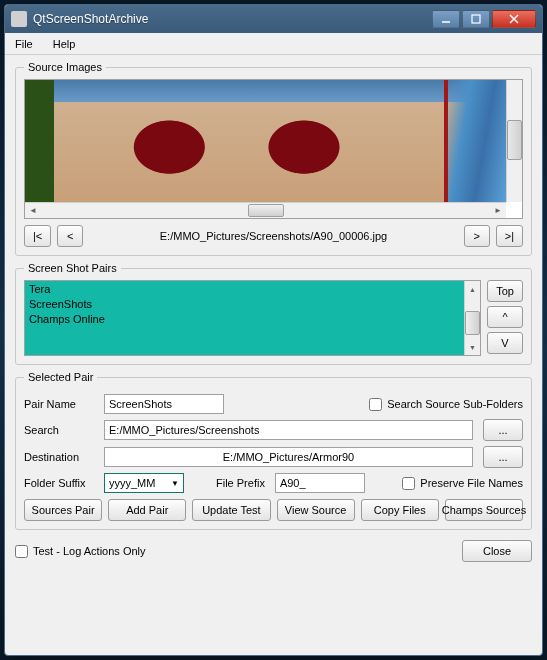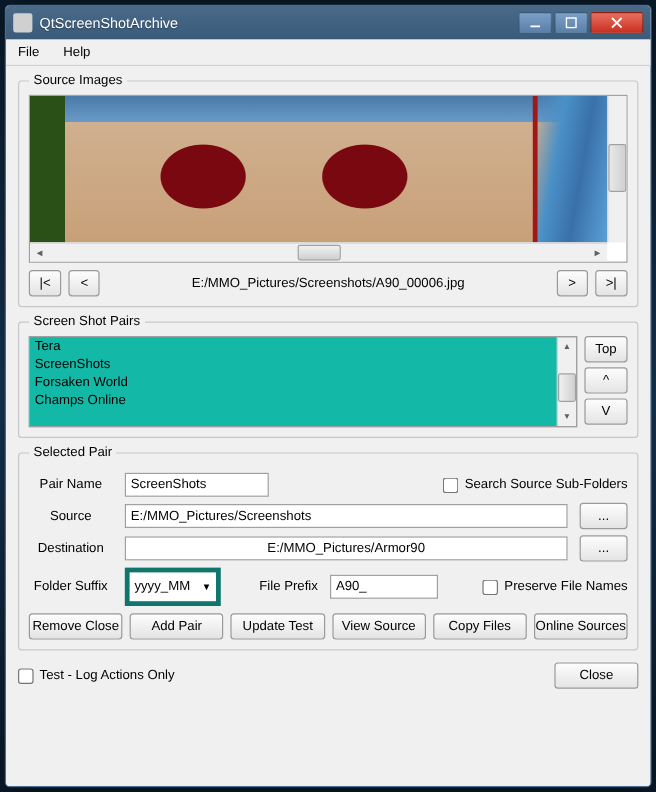"Forsaken World" div.item { html: <div>Forsaken World</div> -> none }
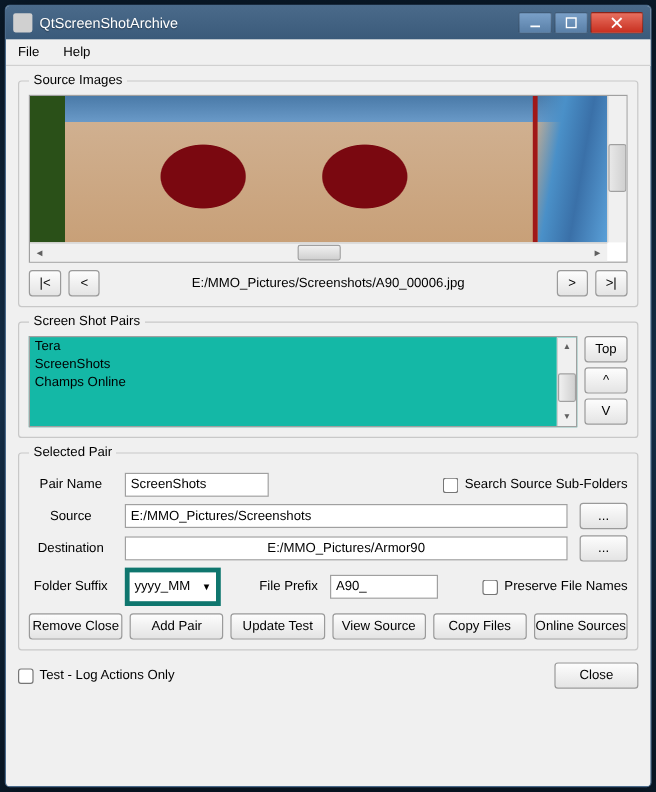"Pair Name" .form-row .label { text-align: center -> none }
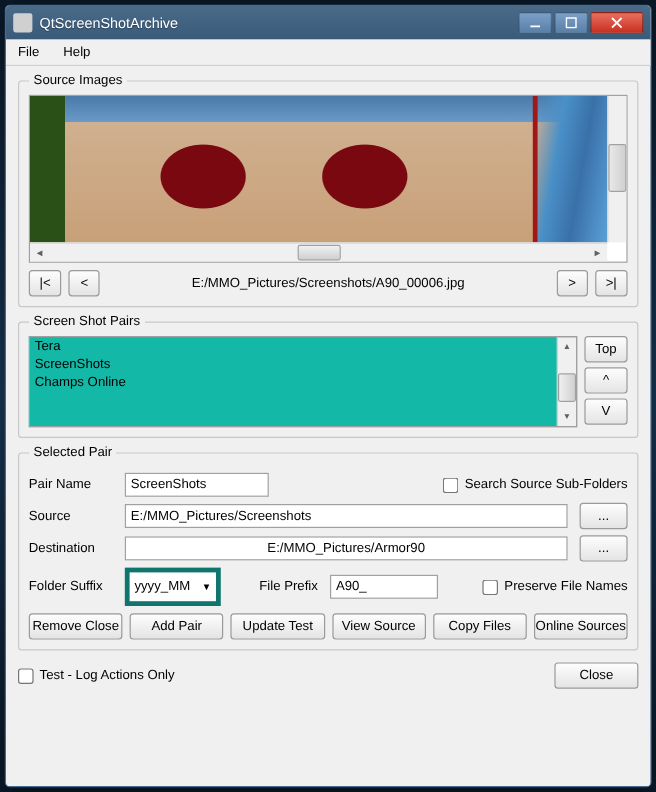"Source" span.label { text: Source -> Search }
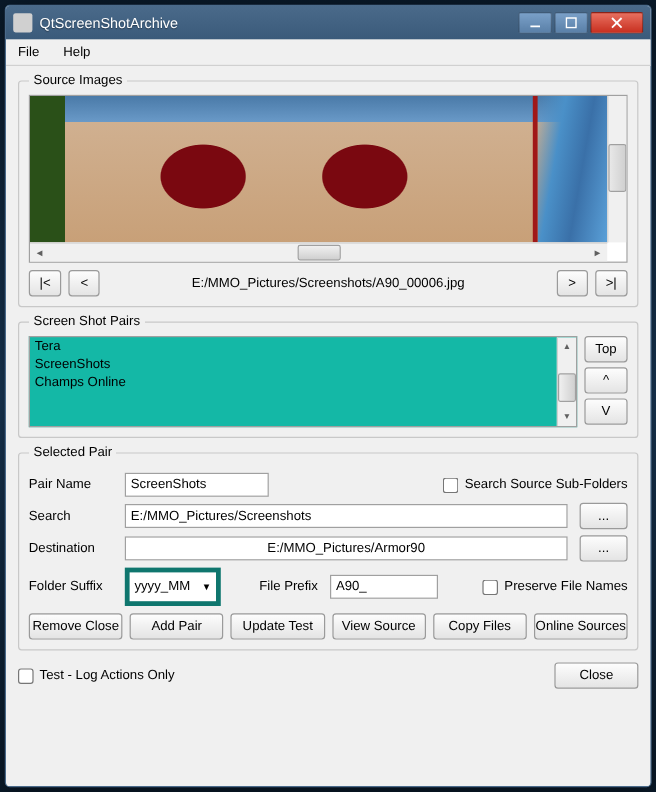"yyyy_MM" .combo { border: 4px solid #0f766e -> 1px solid #0f766e; padding: 12px 4px -> 0 4px }
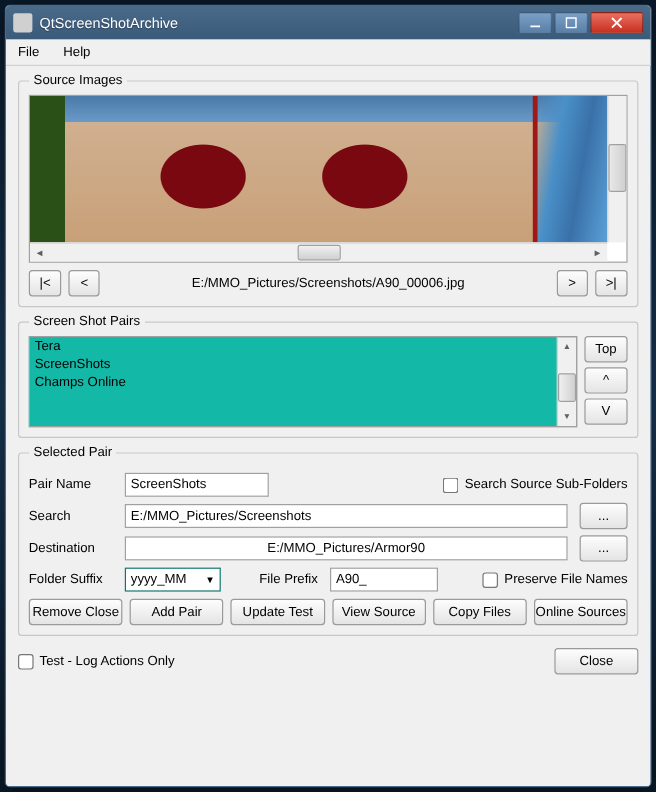"Remove Close" button.btn { text: Remove Close -> Sources Pair }
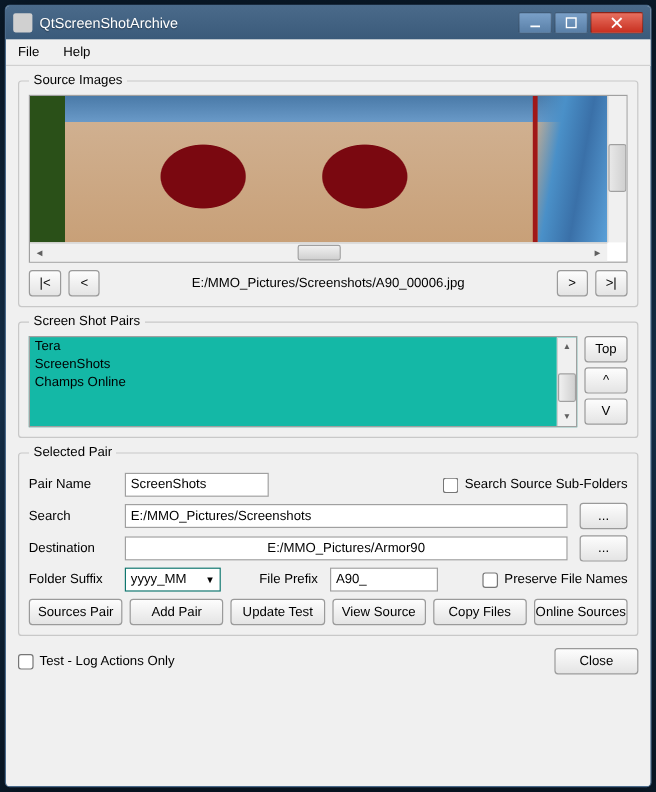"Online Sources" button.btn { text: Online -> Champs }
